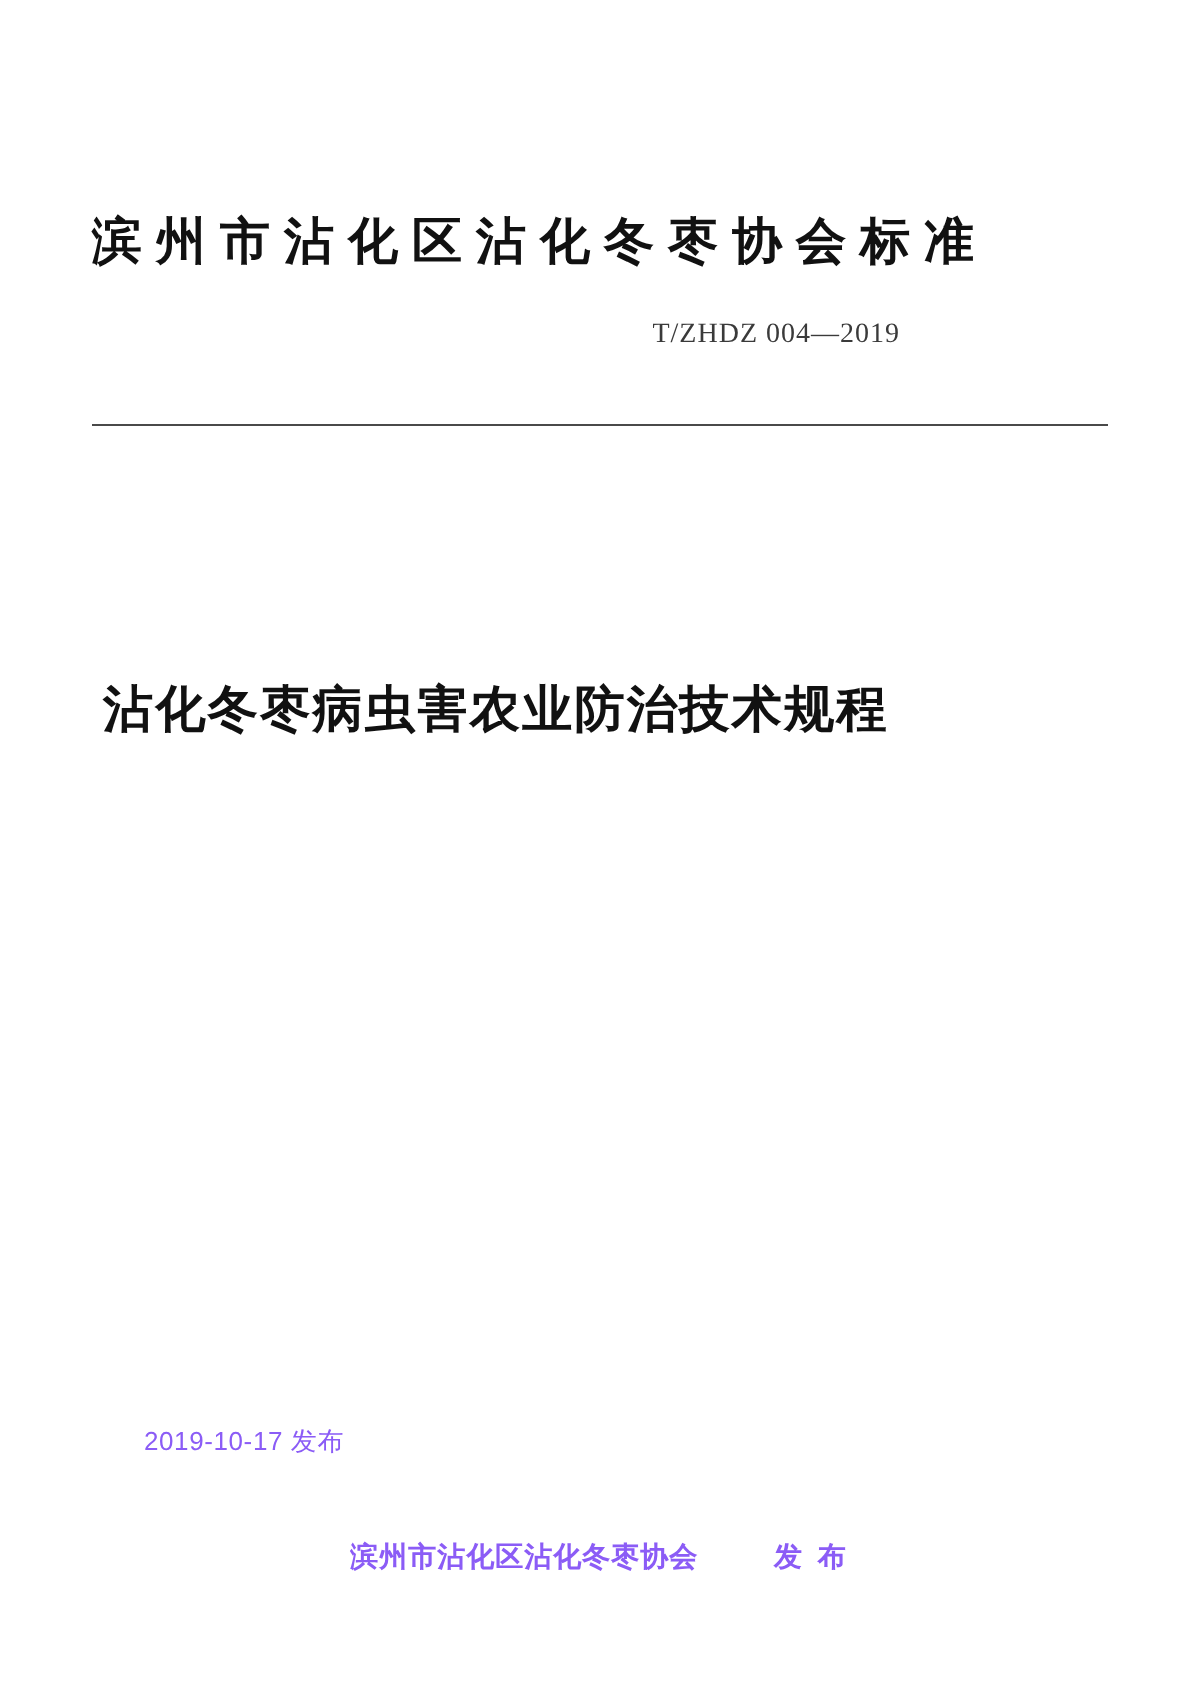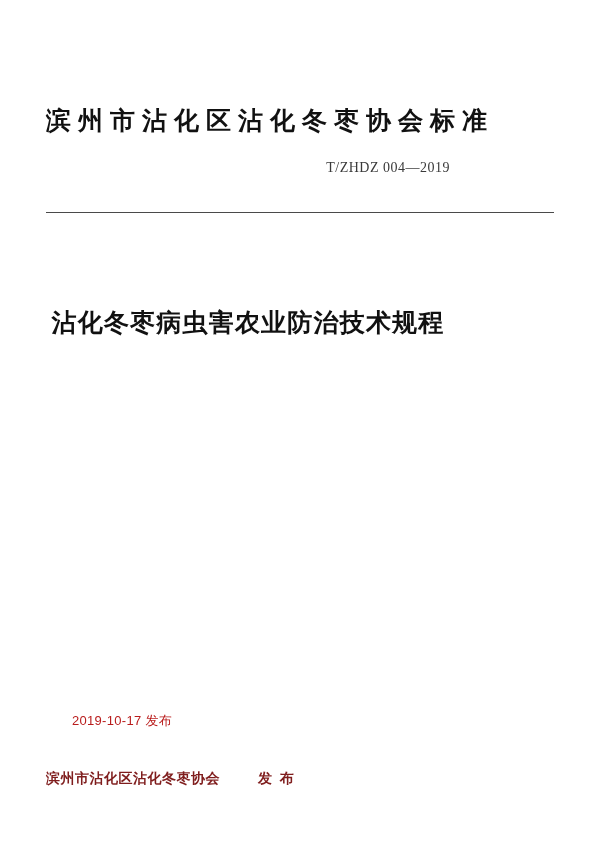"沾化冬枣病虫害农业防治技术规程" .doc-title { top: 306px -> 338px }
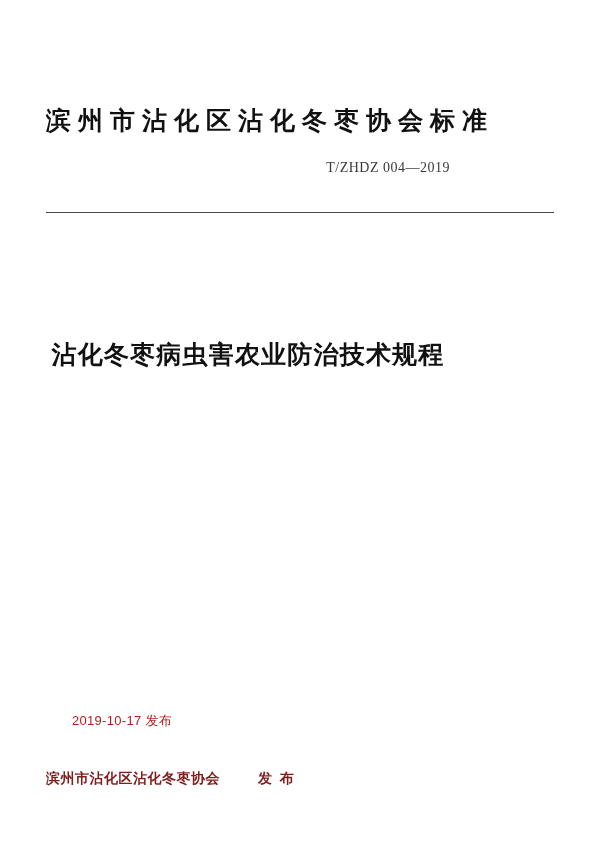"2019-10-17 发布" .footer-dates { color: #b91c1c -> #8b5cf6 }
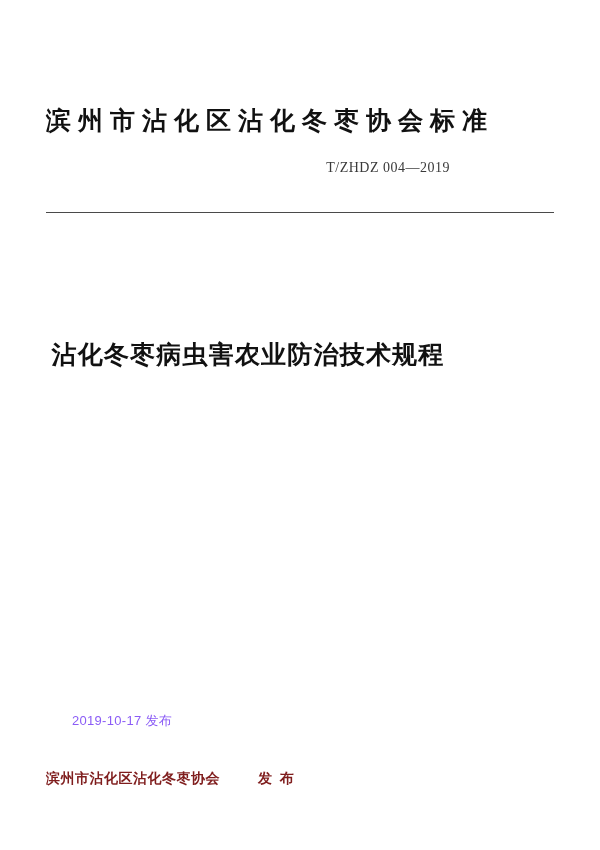"滨州市沾化区沾化冬枣协会 发 布" .footer-issuer { color: #7f1d1d -> #8b5cf6; text-align: left -> center }
